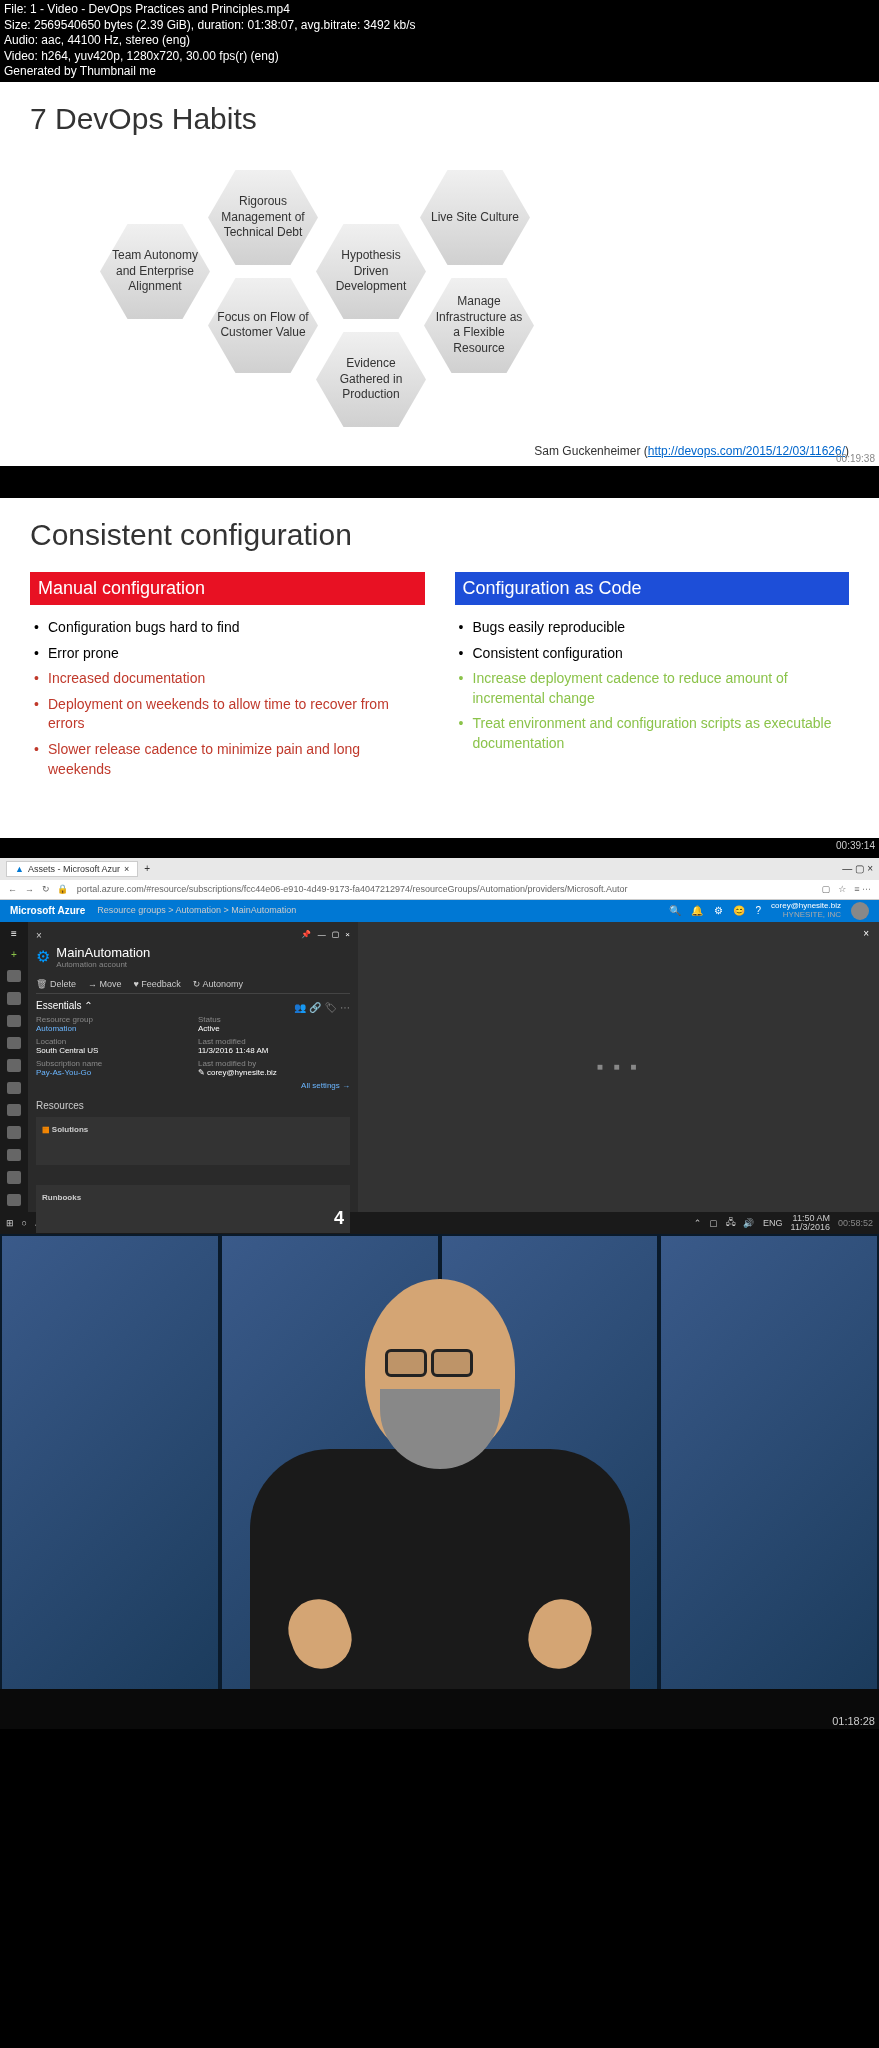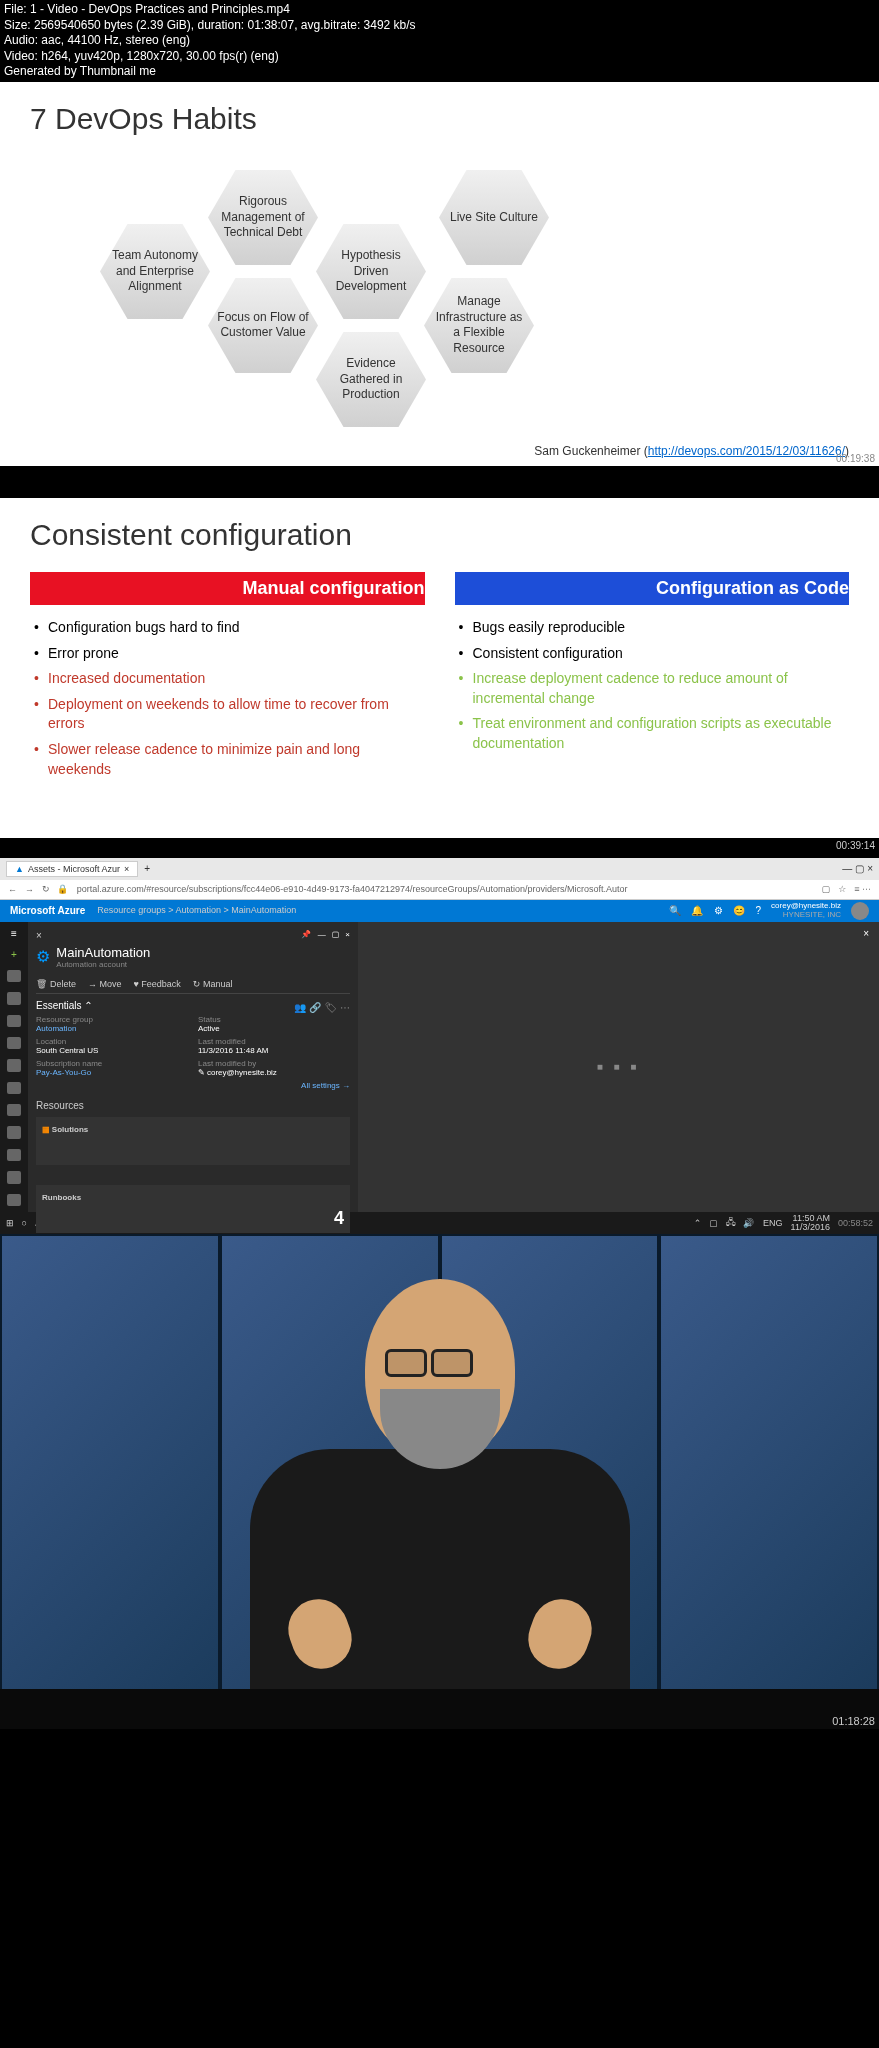"Live Site Culture" div.hexagon { left: 339px -> 320px }
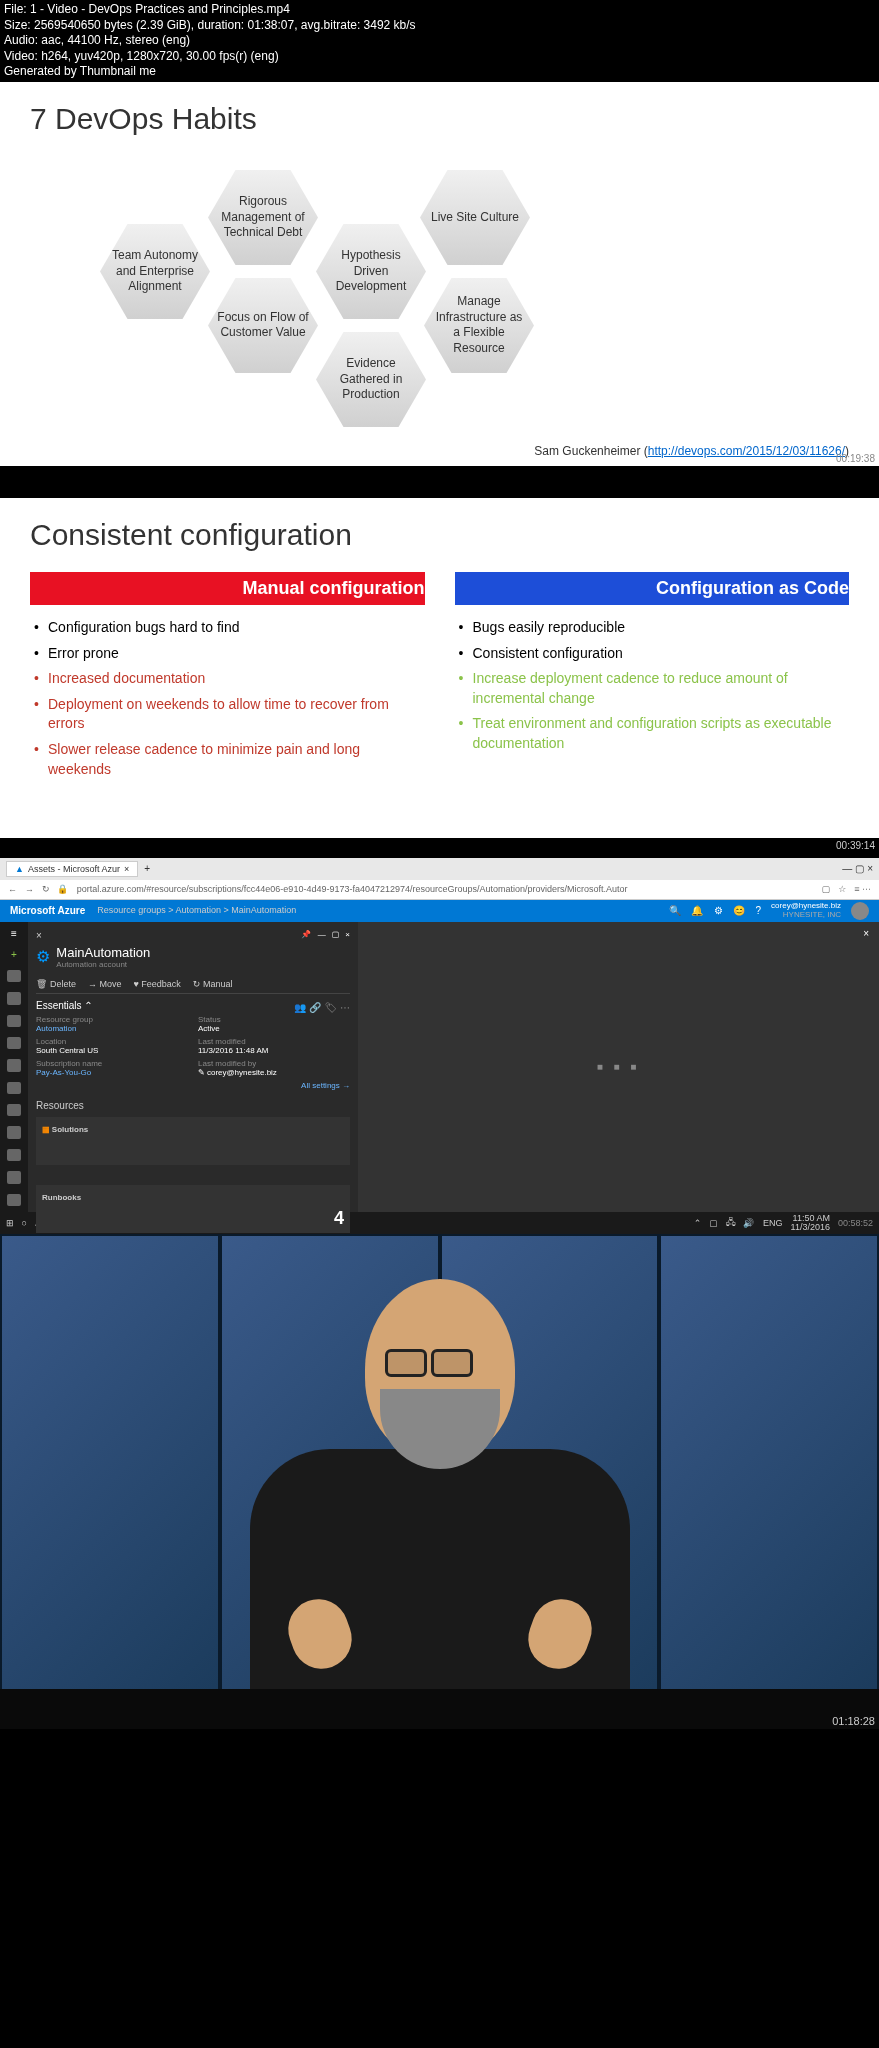"Manual configuration" .col-header { font-weight: 700 -> 400; padding: 6px 0 -> 6px 8px; text-align: right -> none }
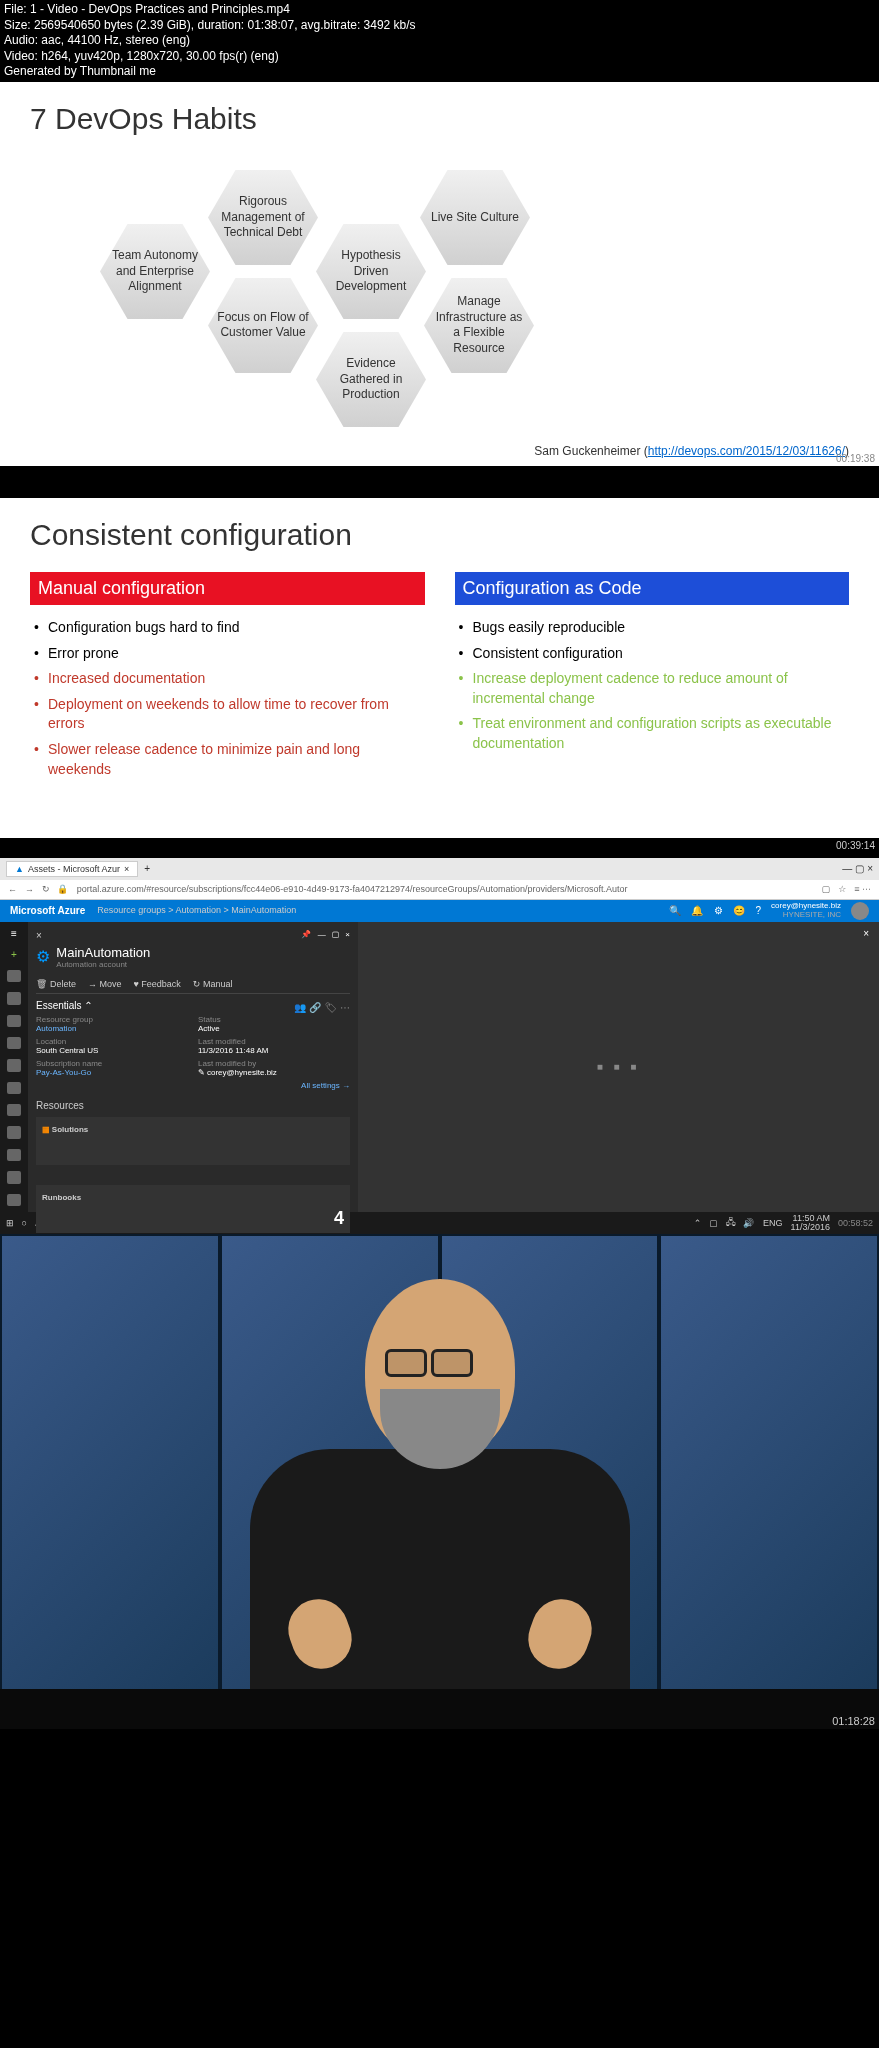"↻ Manual" span { text: Manual -> Autonomy }
